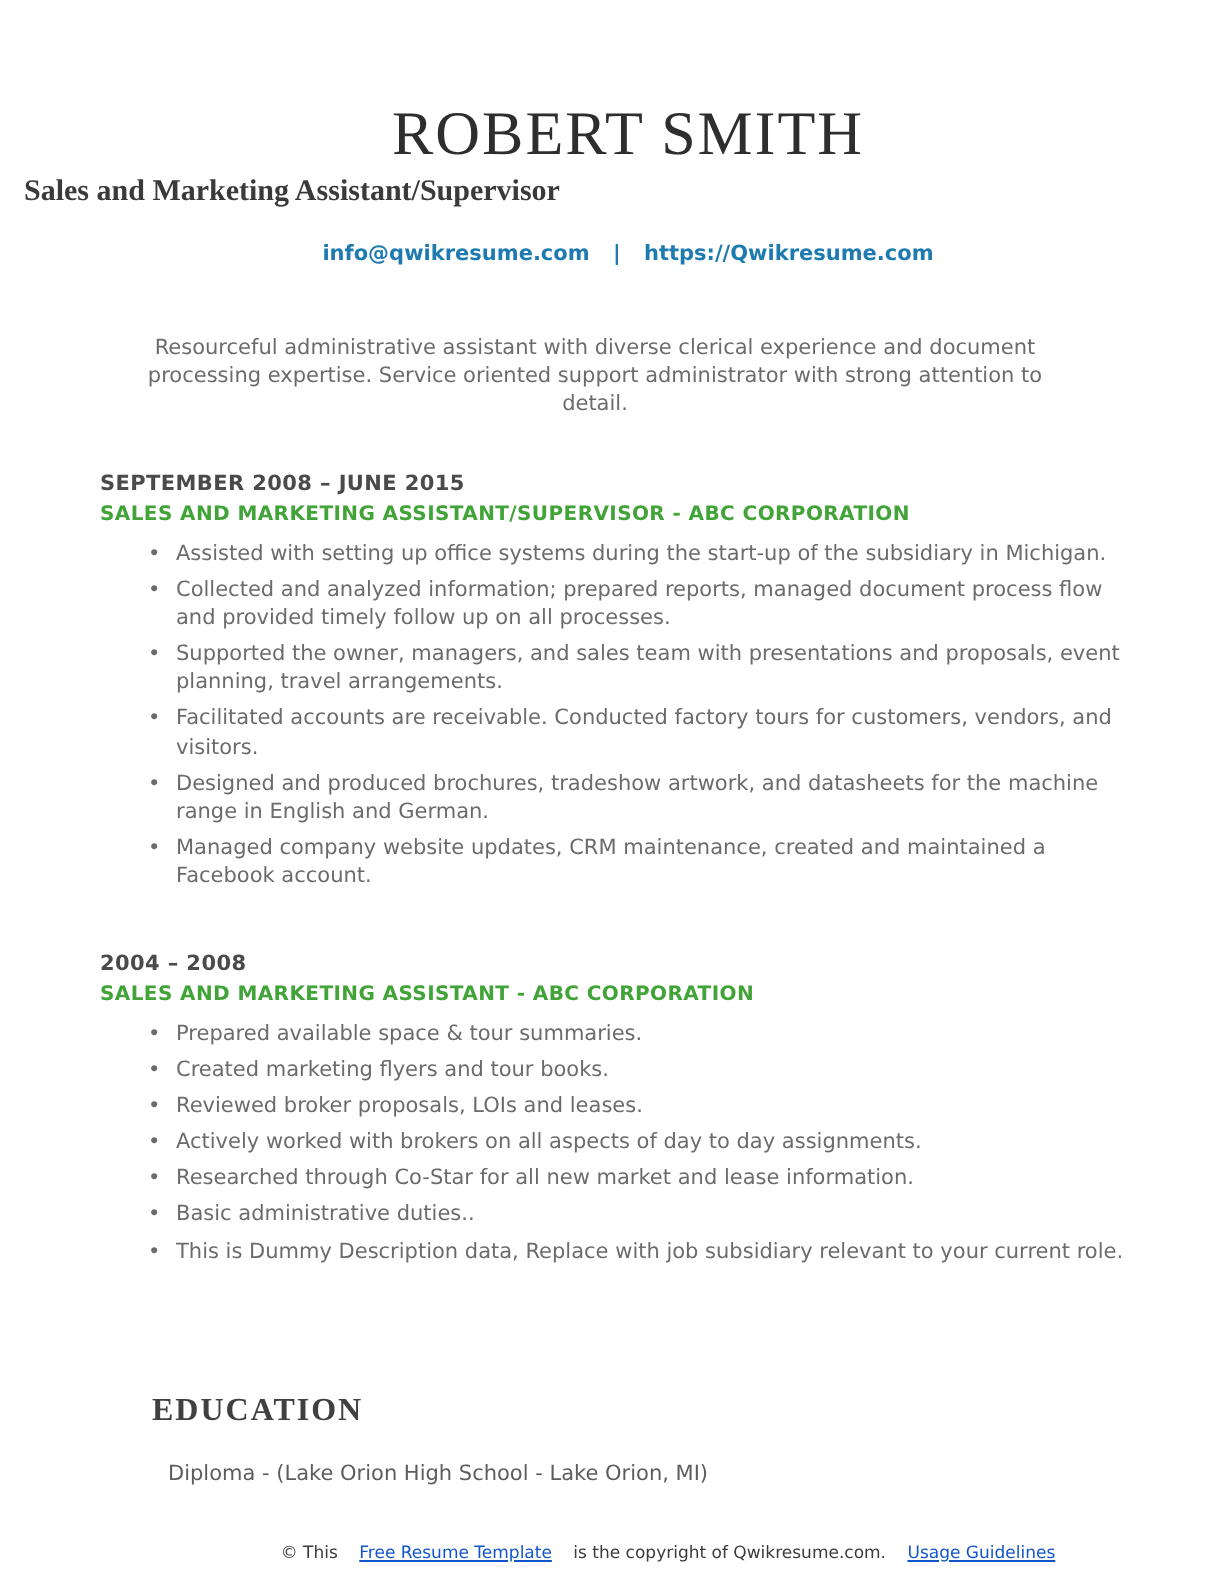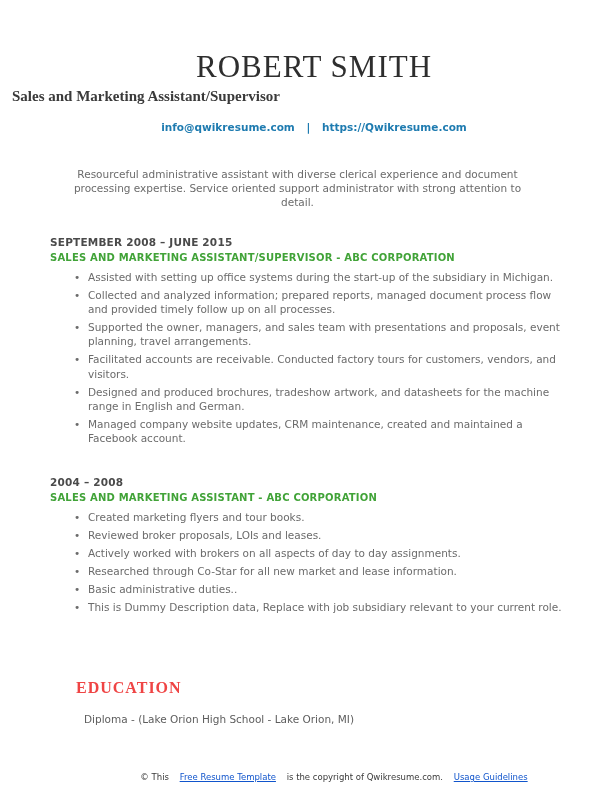"Prepared available space & tour" li { html: none -> <li>Prepared available space &amp; tour summaries.</li> }
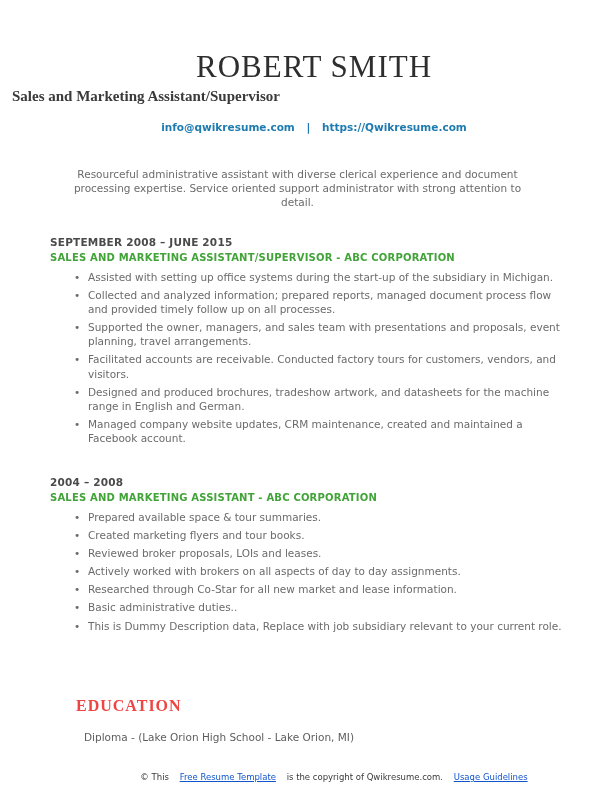"EDUCATION" .education-heading { color: #ef4444 -> #404040 }
